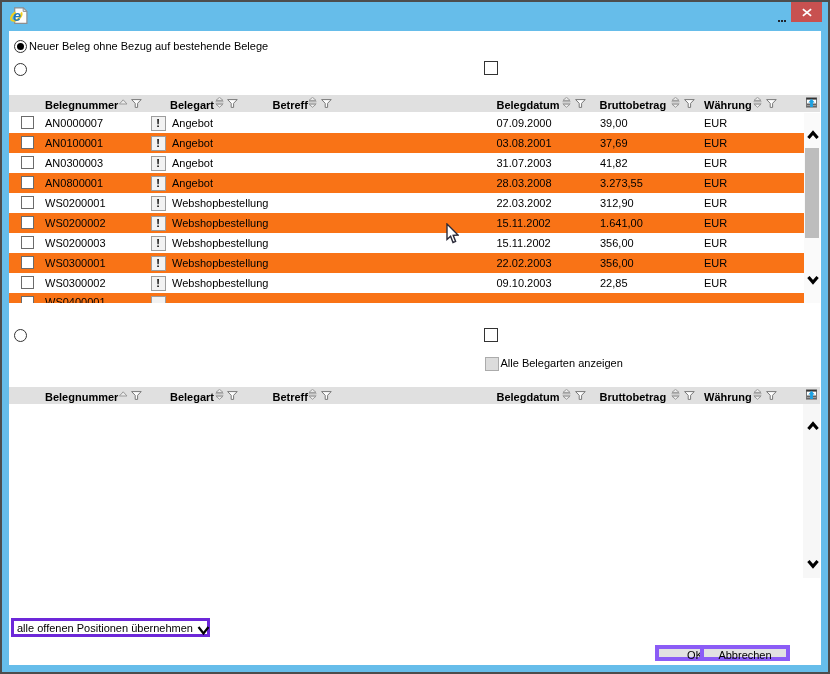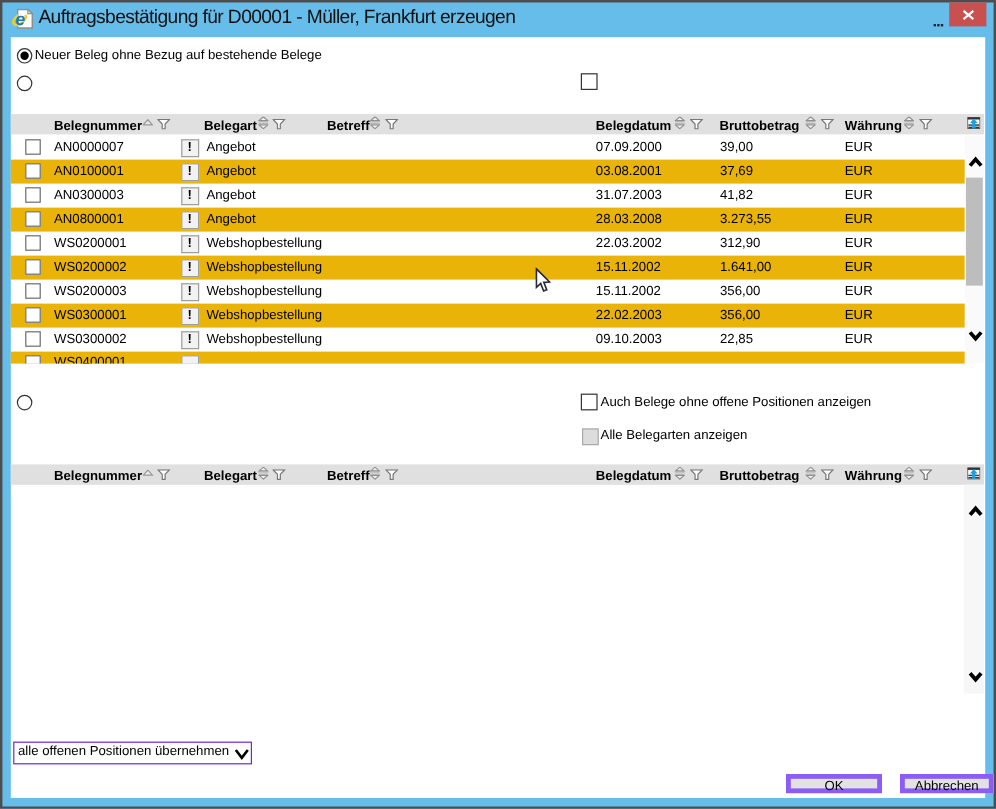"Auftragsbestätigung für D00001 - Müller," div { html: <div>Auftragsbestätigung für D00001 - Müller, Frankfurt erzeugen</div> -> none }
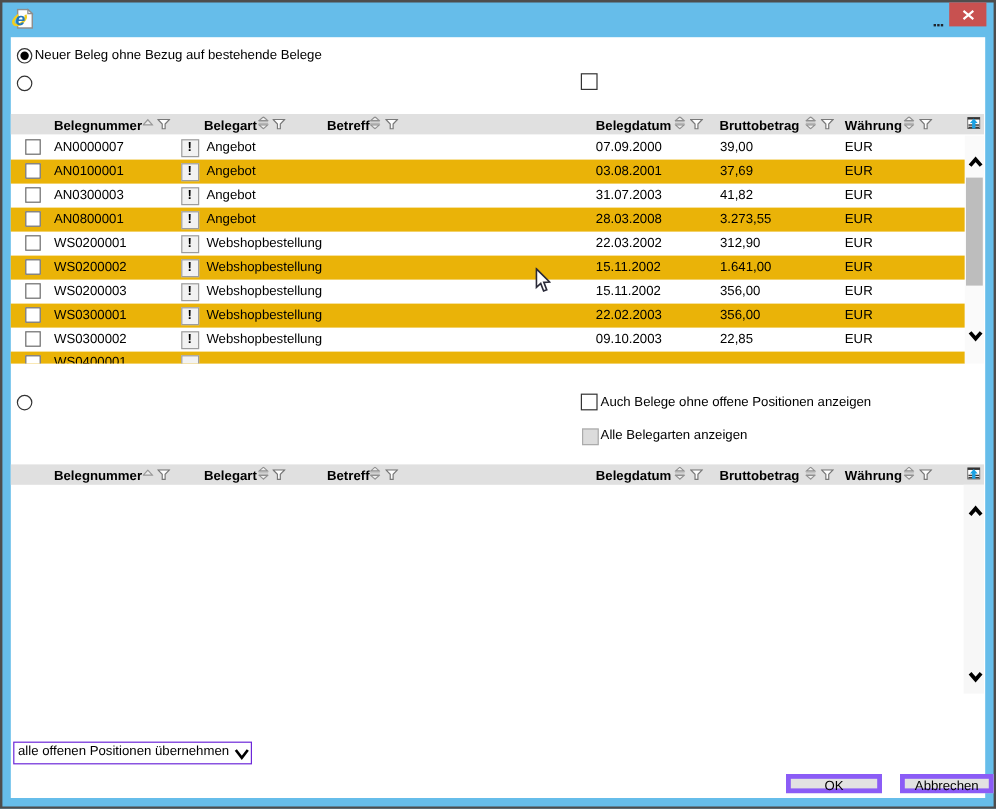"AN0100001" .row.alt { background: #eab308 -> #f97316 }
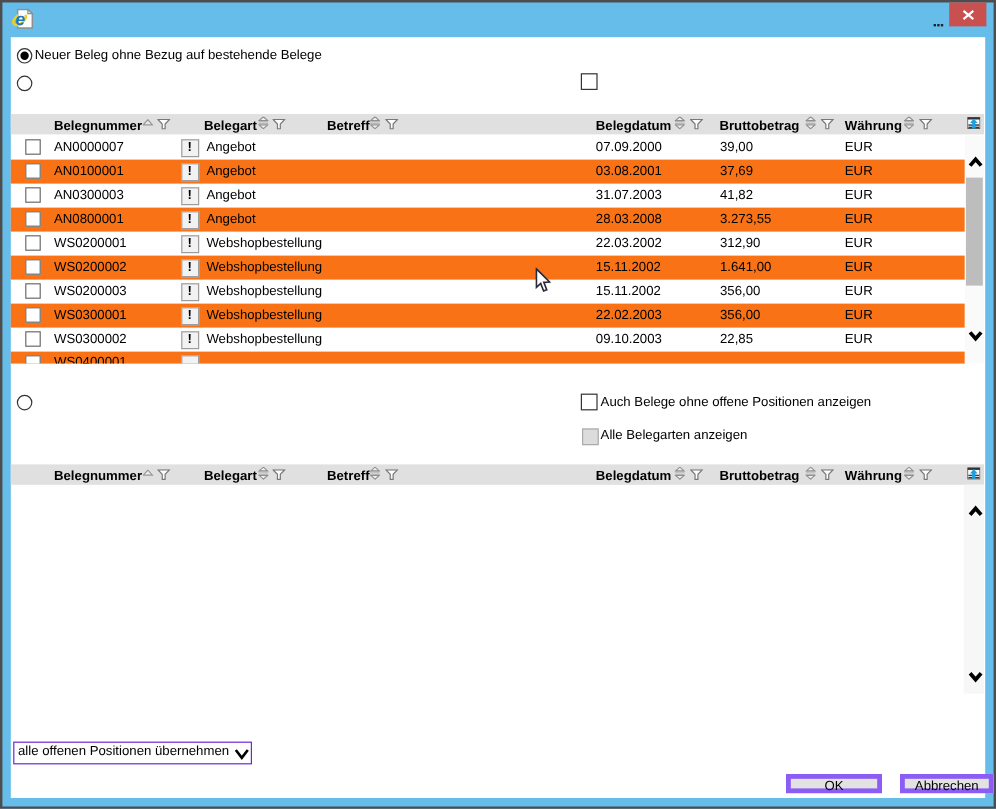"Auch Belege ohne offene Positionen" div.lbl { html: <div>Auch Belege ohne offene Positionen anzeigen</div> -> none }
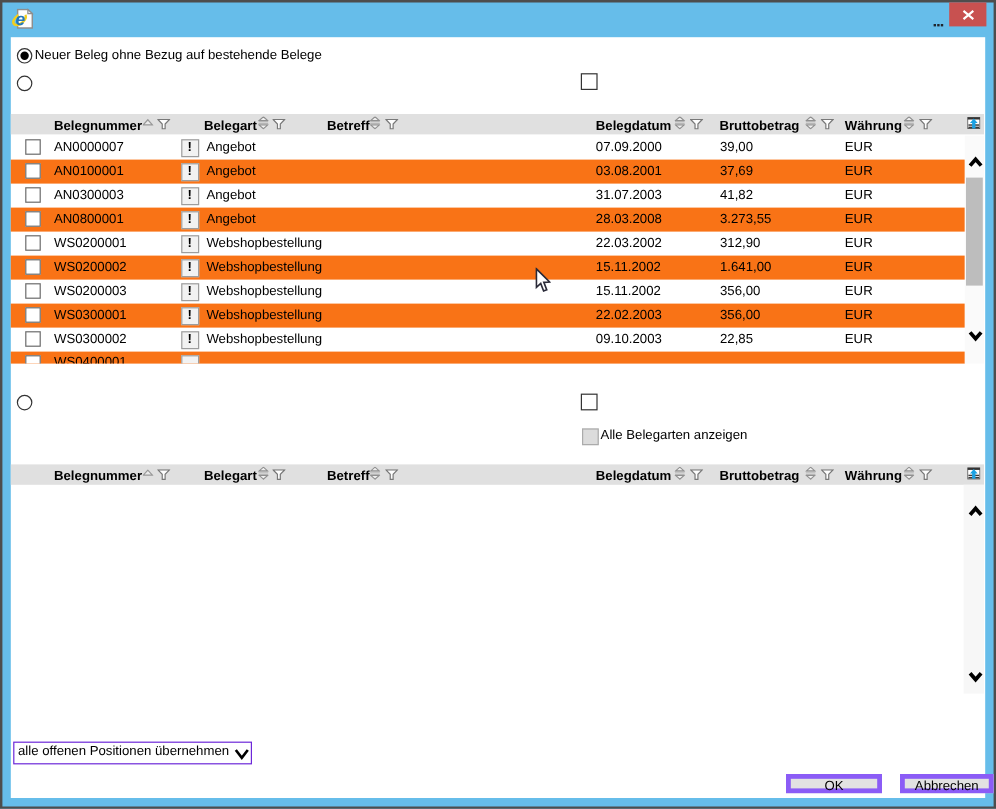"alle offenen Positionen übernehmen" div.abs { border: 1px solid #6d28d9 -> 3px solid #6d28d9 }
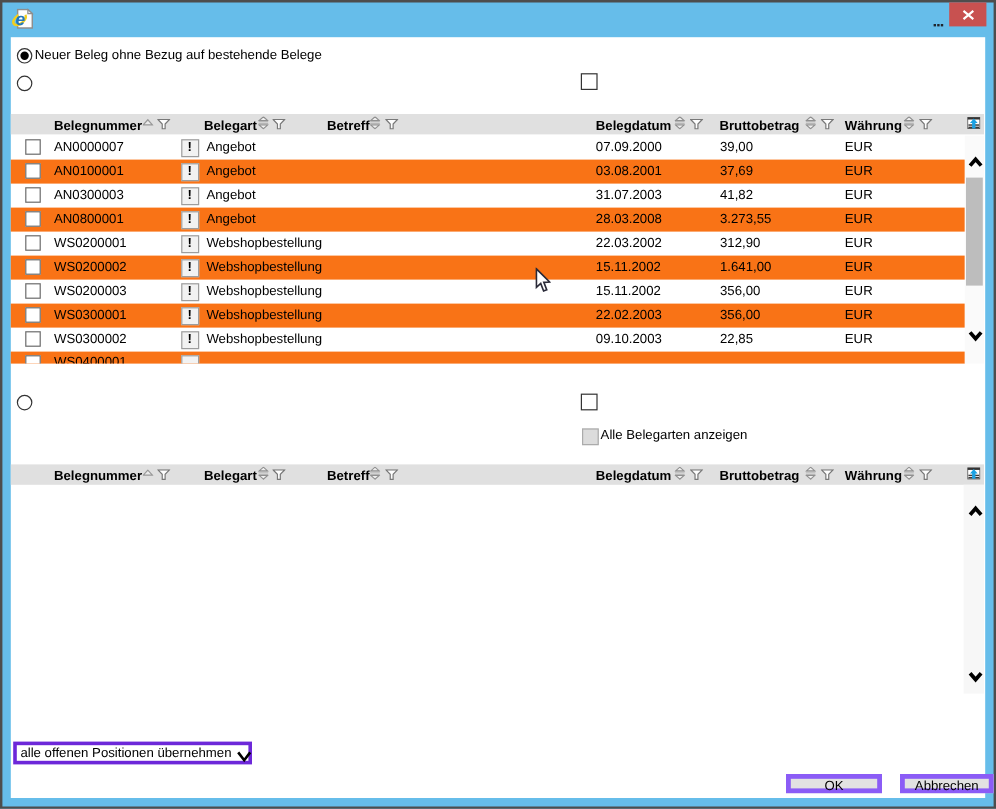"Abbrechen" div.btn { left: 750px -> 700px; width: 78px -> 90px }
